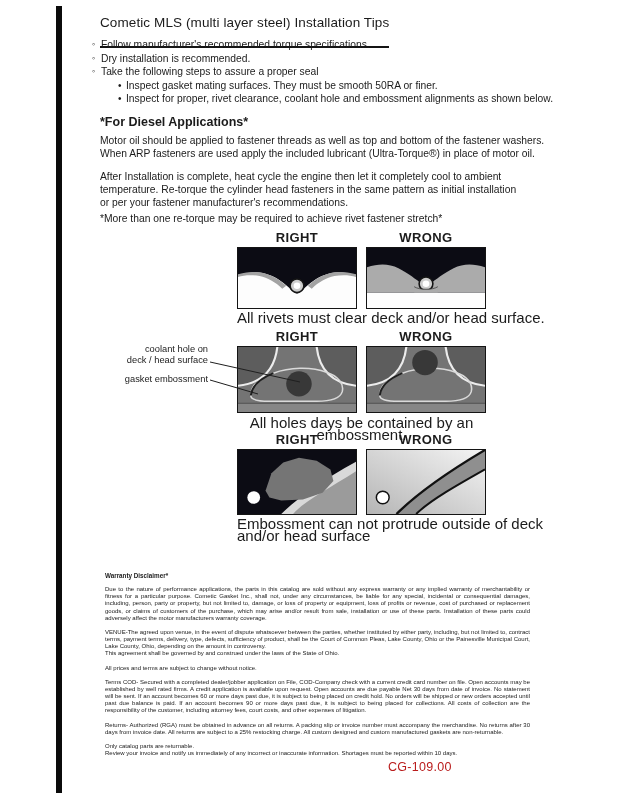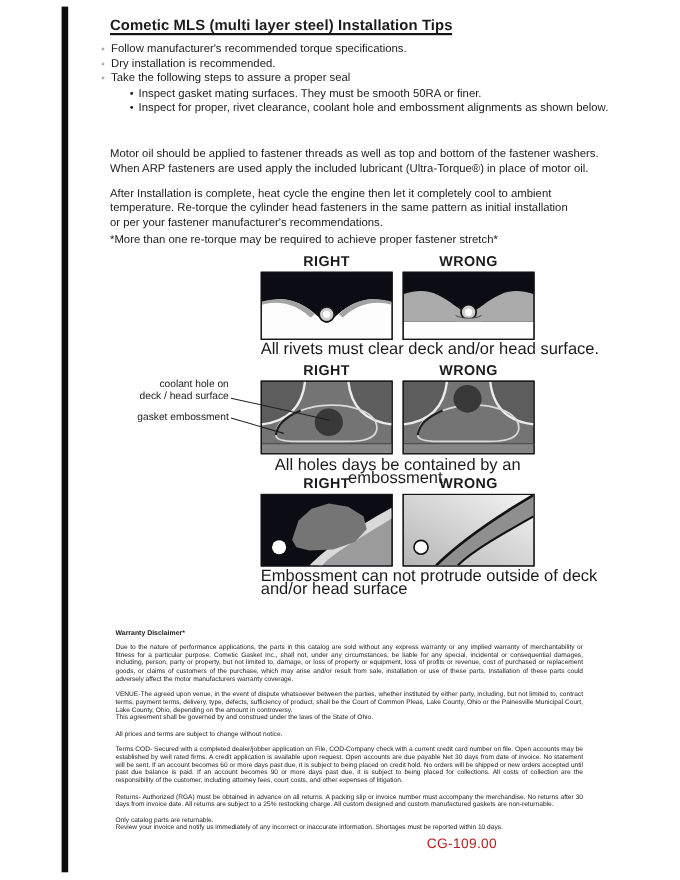"Cometic MLS (multi layer steel)" .title { font-weight: bold -> normal; padding-bottom: 0 -> 16px }
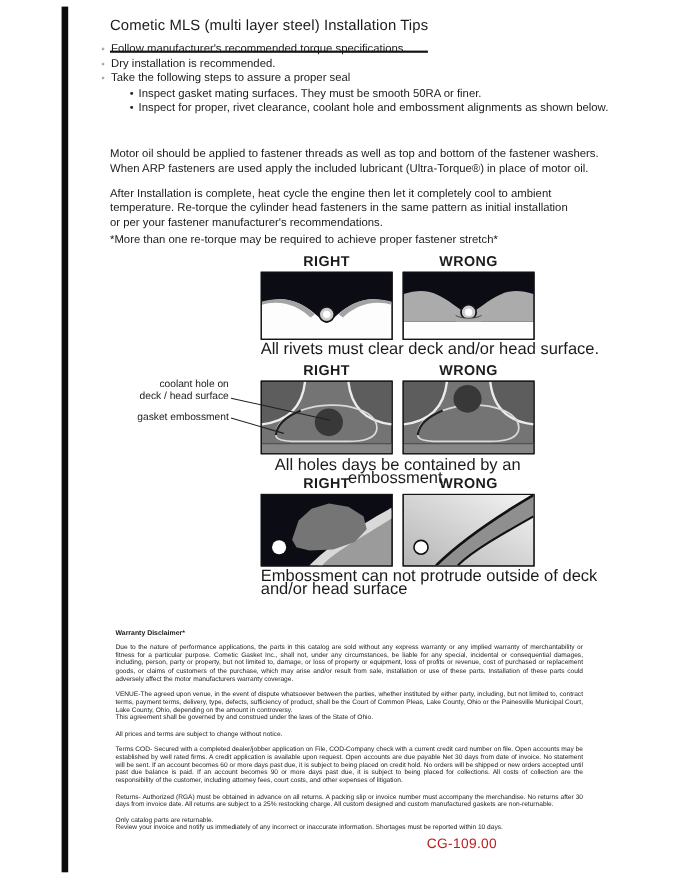"*For Diesel Applications*" div.abs { html: none -> <div>*For Diesel Applications*</div> }
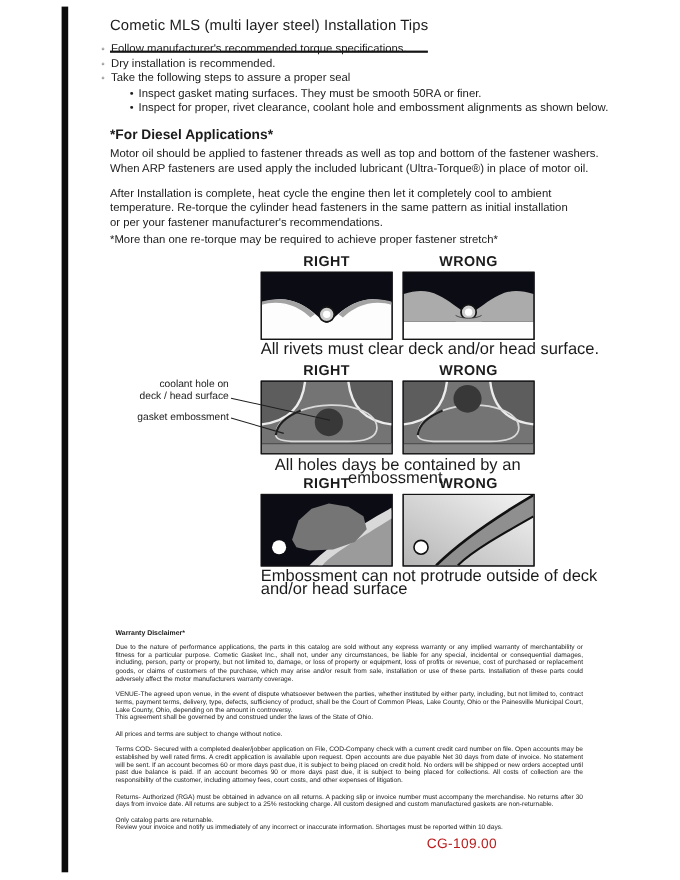"*More than one re-torque may" div.abs { text: proper -> rivet }
